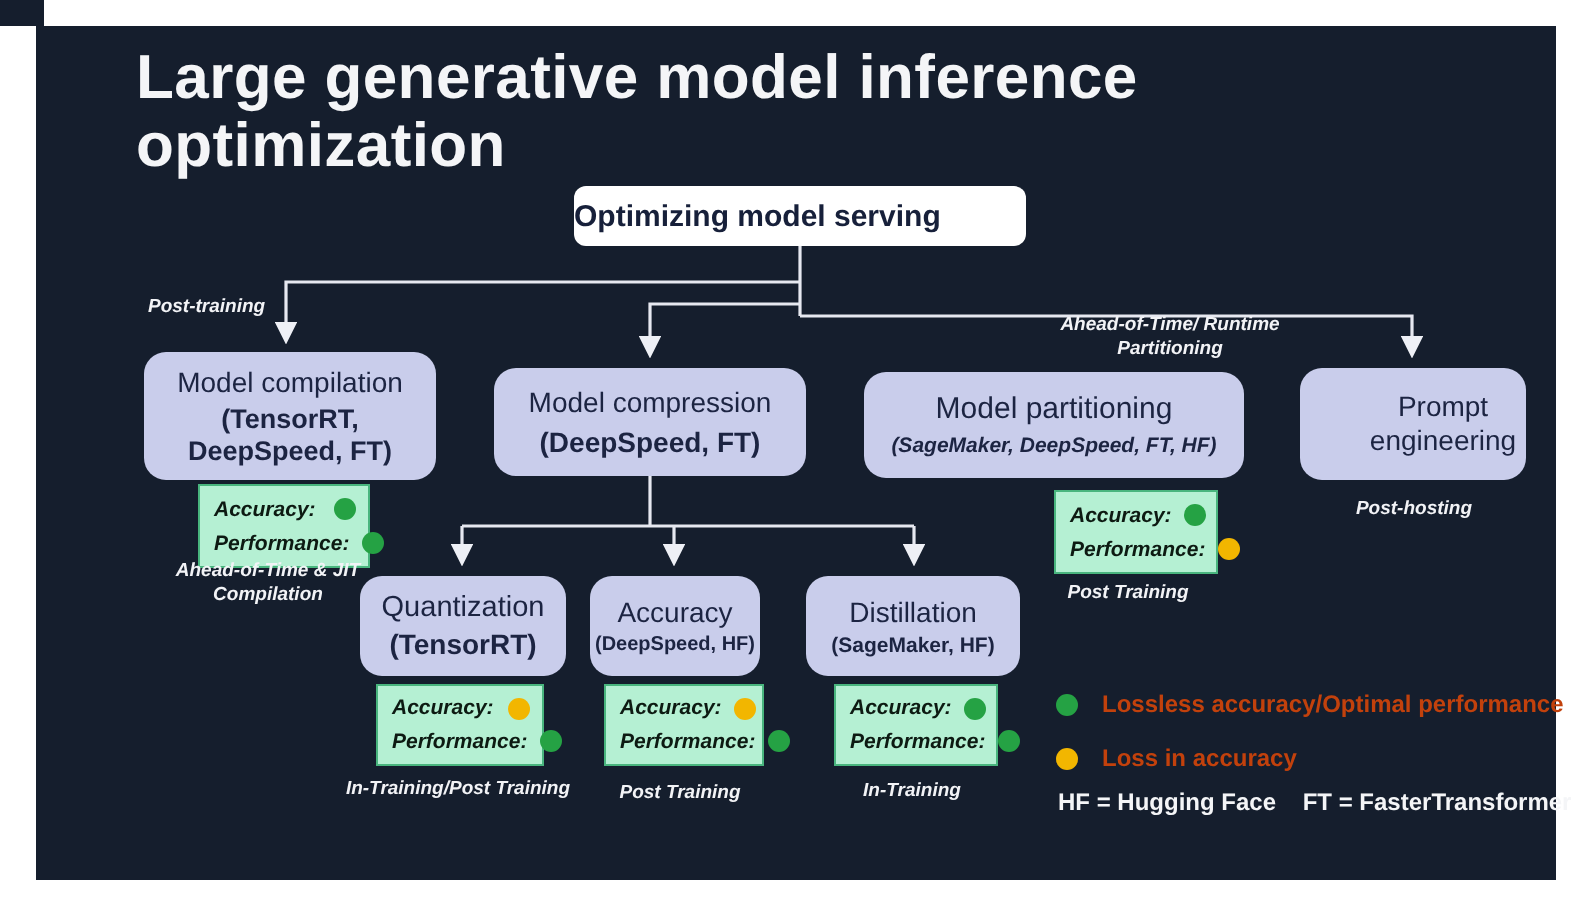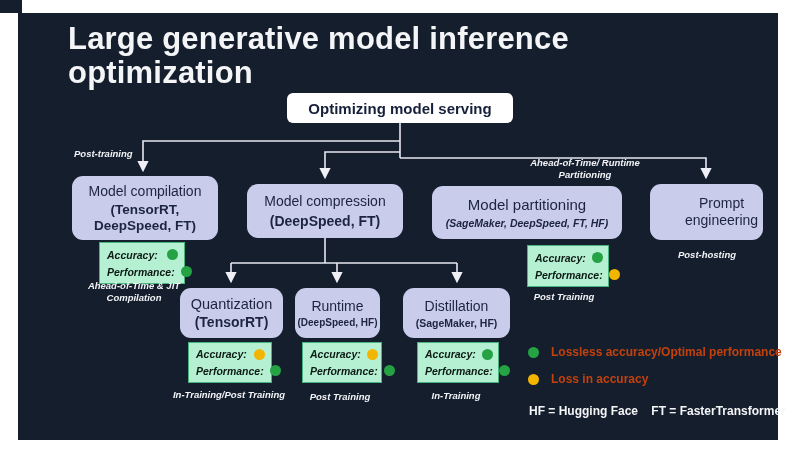"Optimizing model serving" .root-node { justify-content: center -> none }
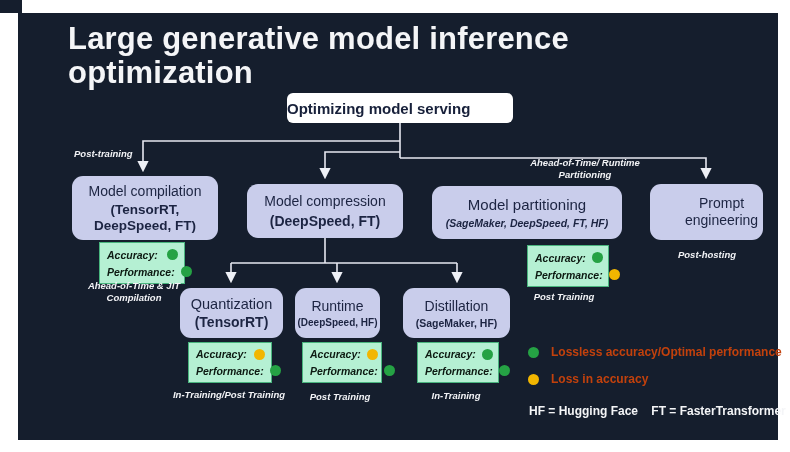"Runtime" div.nlabel { text: Runtime -> Accuracy }
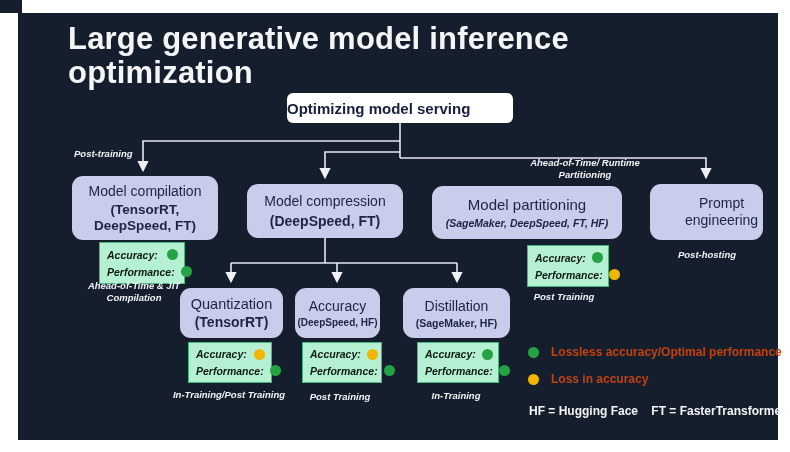"HF = Hugging Face FT" div.abbrev { top: 404px -> 394px }
